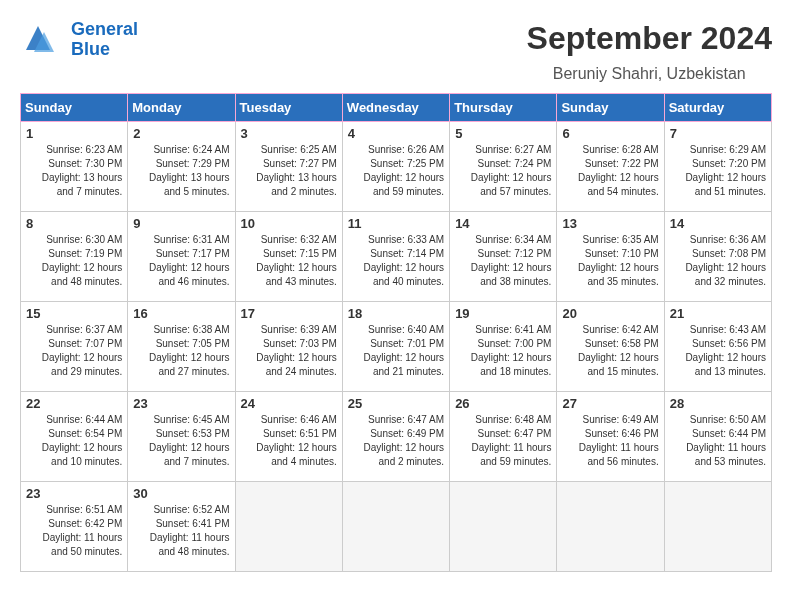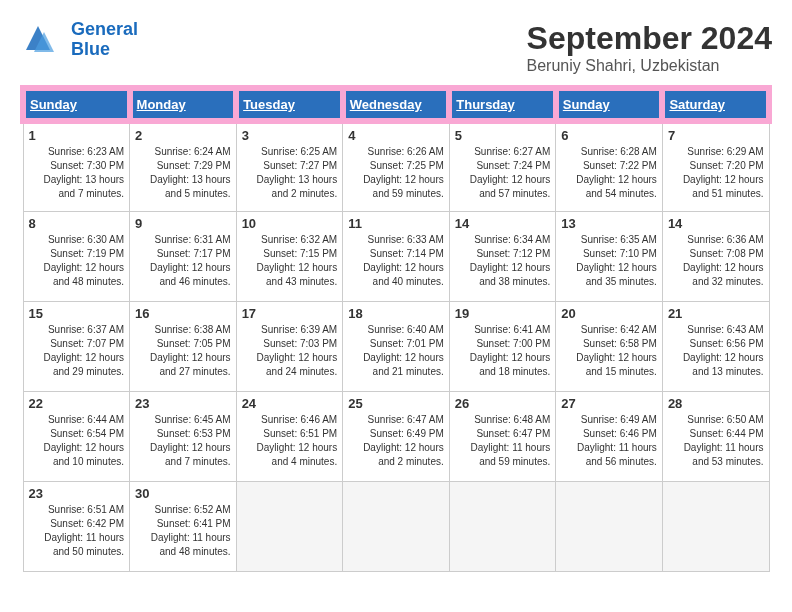"September 2024" .title-block { text-align: left -> center }
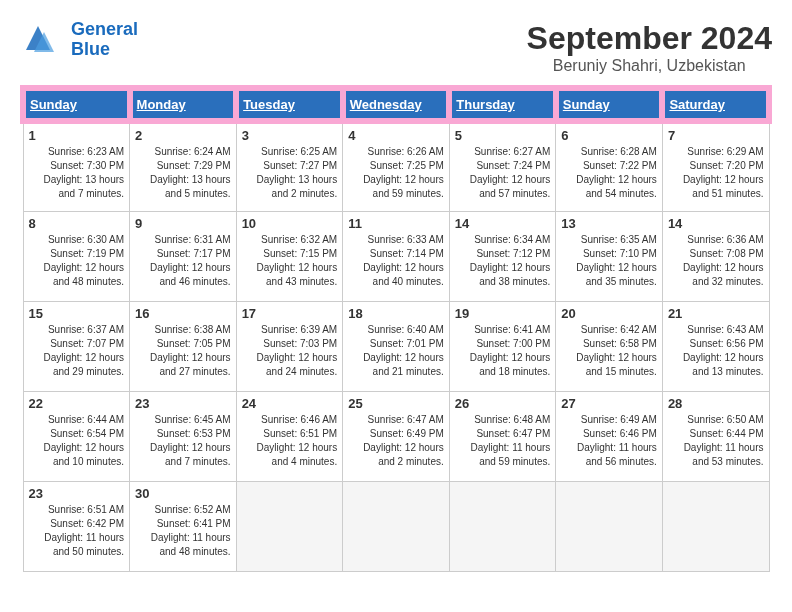"Beruniy Shahri, Uzbekistan" .location-title { margin-top: none -> 8px }
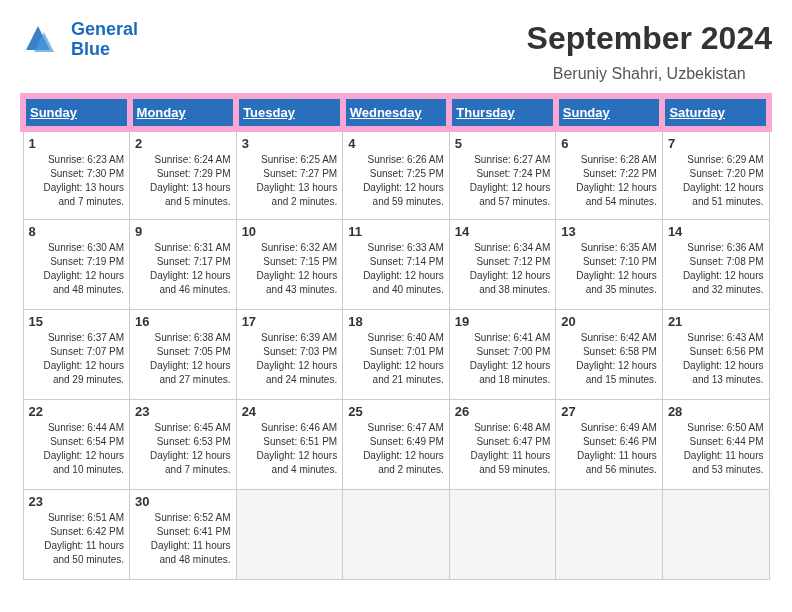"Sunday" th { border: 6px solid #f9a8d4 -> 1px solid #f9a8d4; text-decoration: underline -> none }
